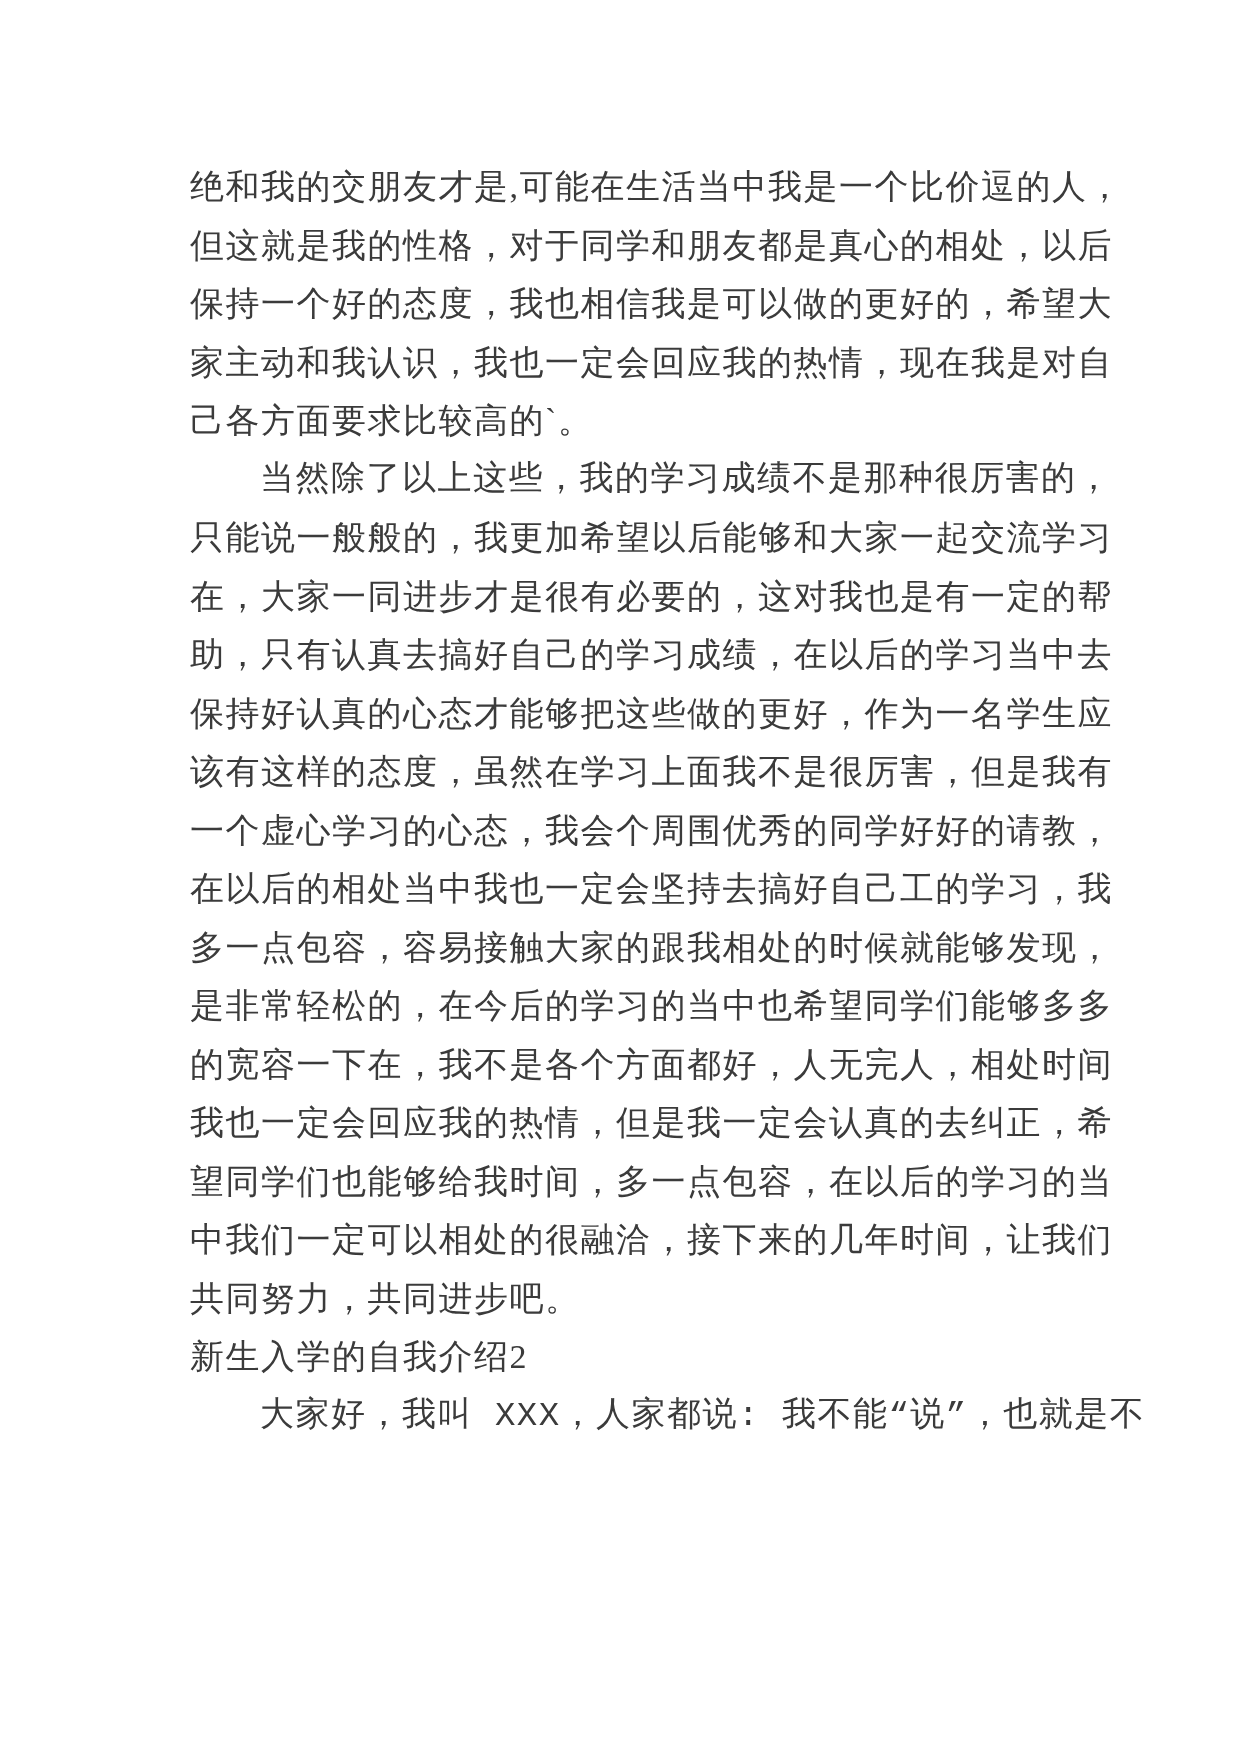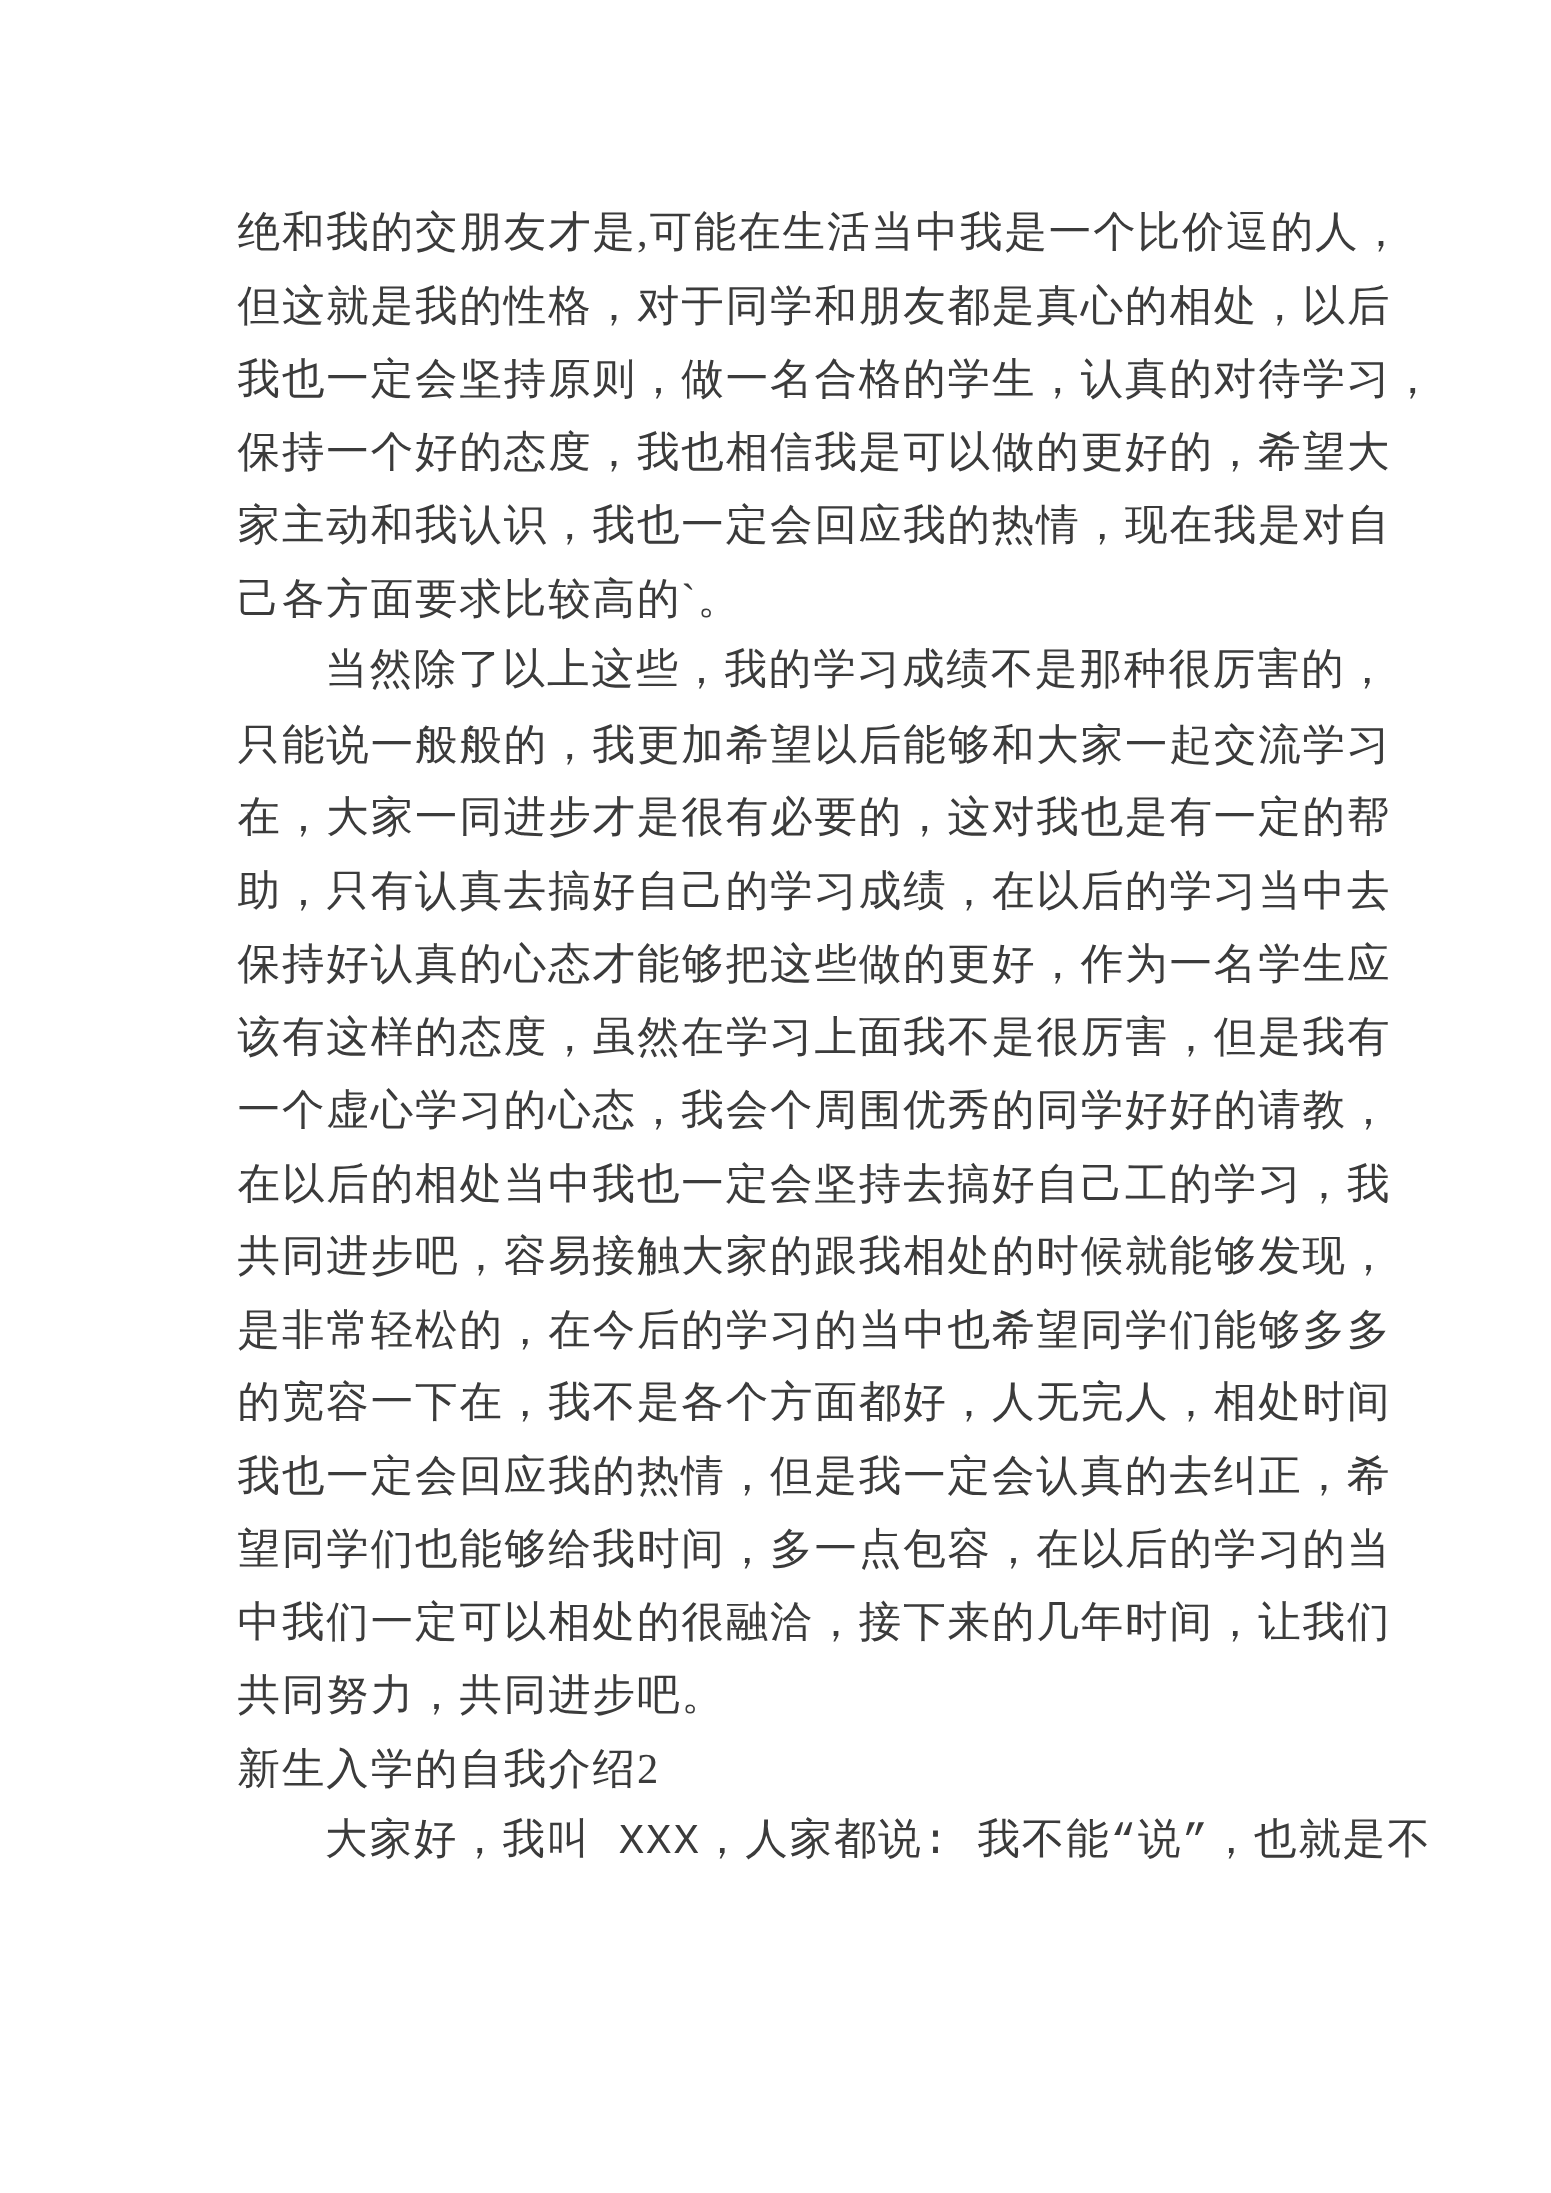"我也一定会坚持原则，做一名合格的学生，认真的对待学习，" p.line { html: <p>我也一定会坚持原则，做一名合格的学生，认真的对待学习，</p> -> none }
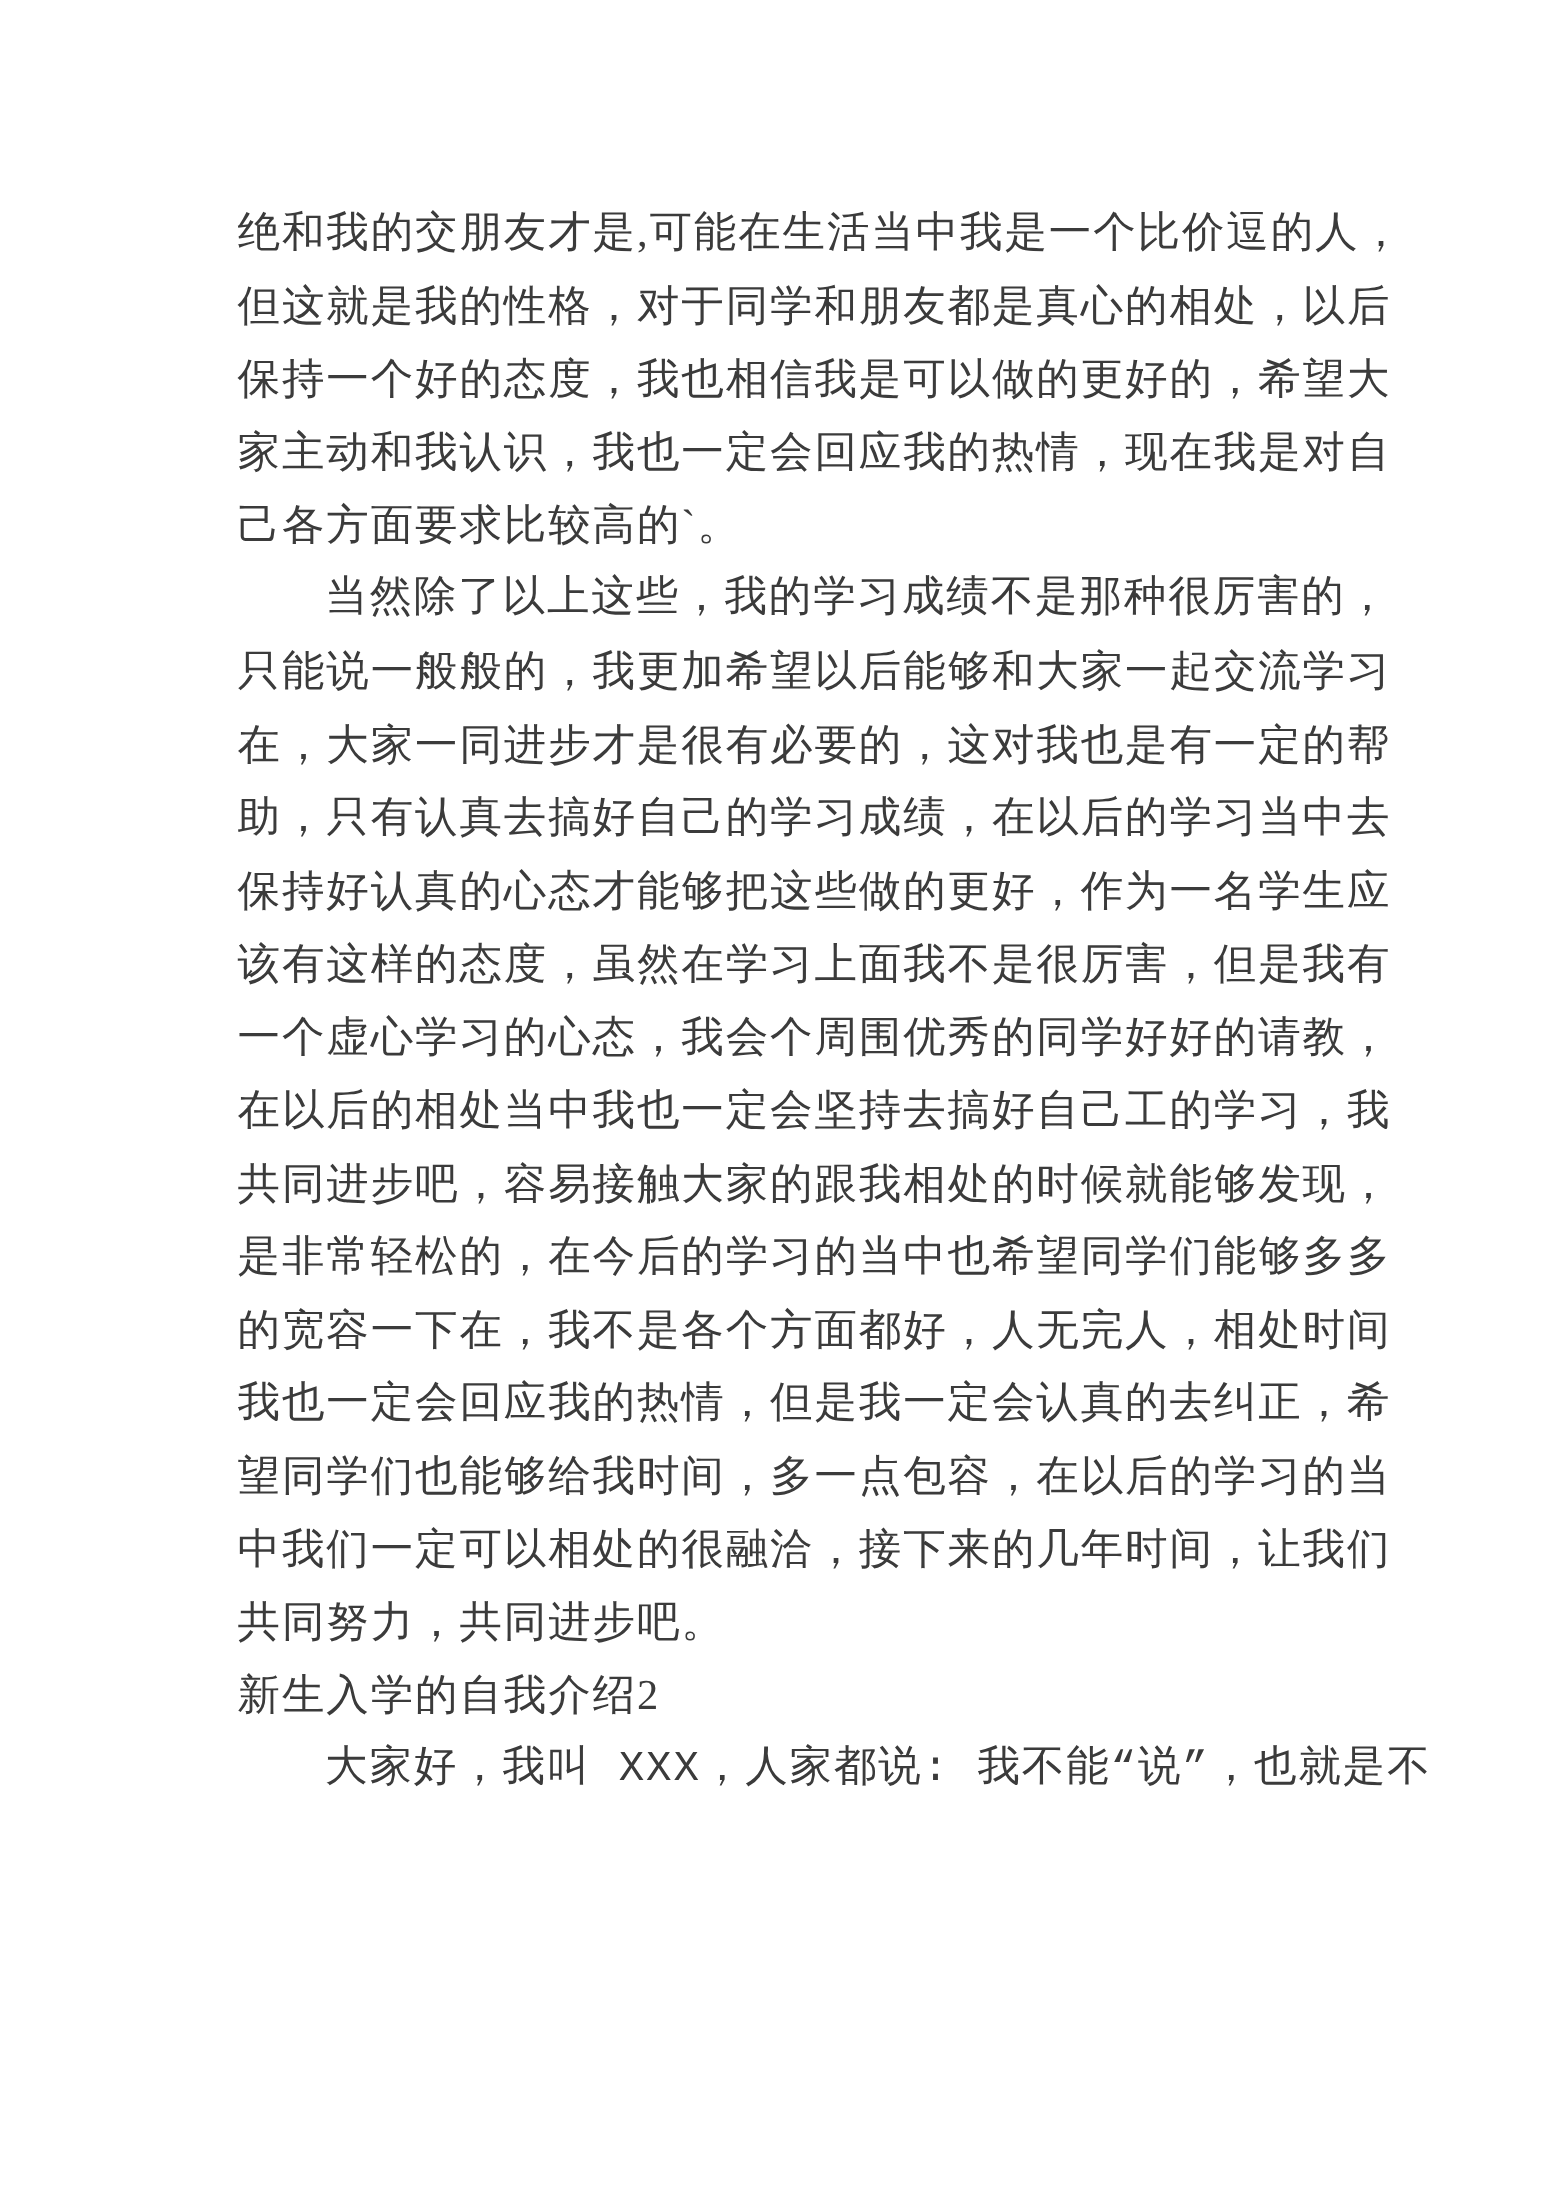"共同进步吧，容易接触大家的跟我相处的时候就能够发现，" p.line { text: 共同进步吧 -> 多一点包容 }
